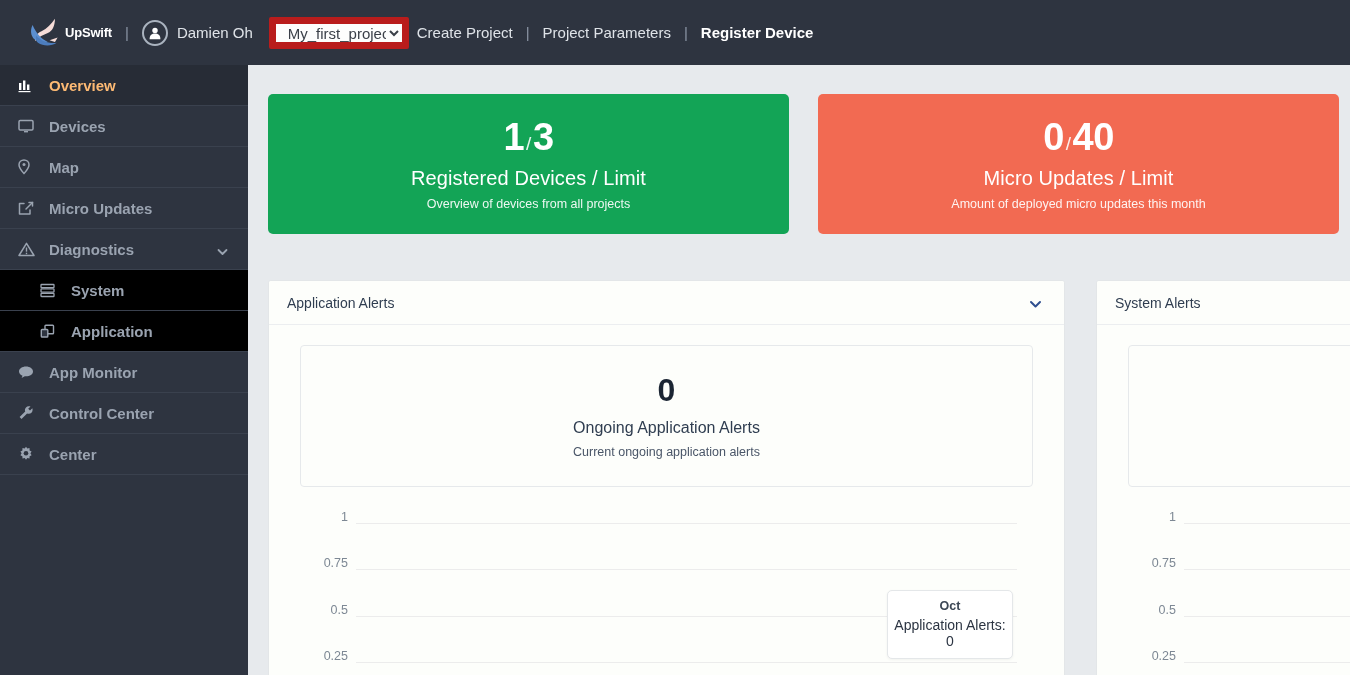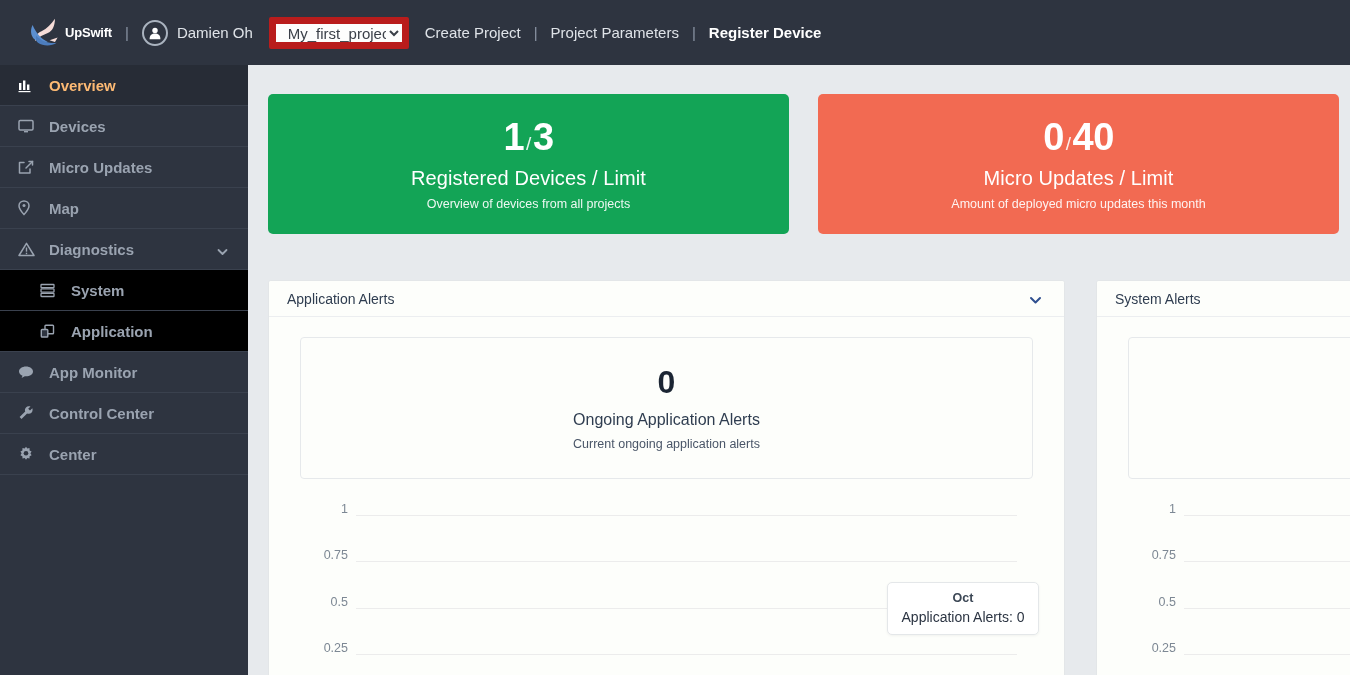"Create Project" .nav-link.first { margin-left: 16px -> 8px }
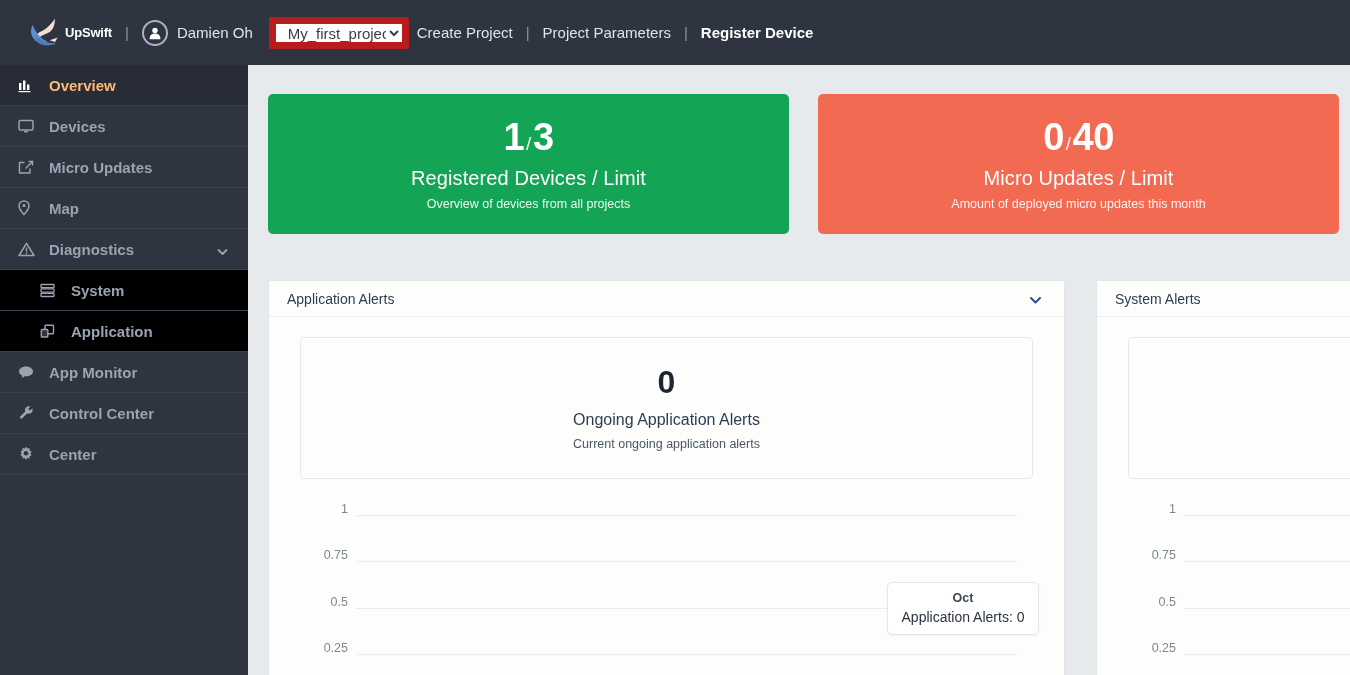"Micro Updates" div.side-item { order: before "Map" -> after "Map" }
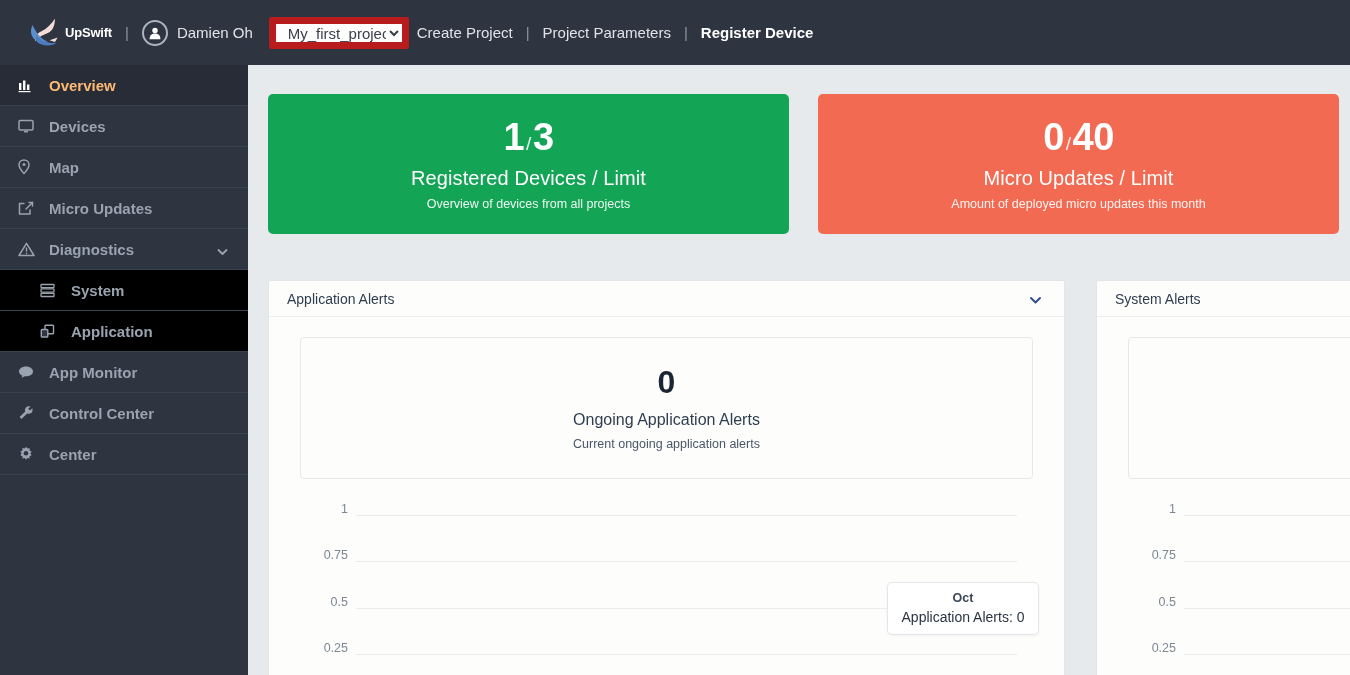"Application Alerts" .panel-head { height: 36px -> 44px }
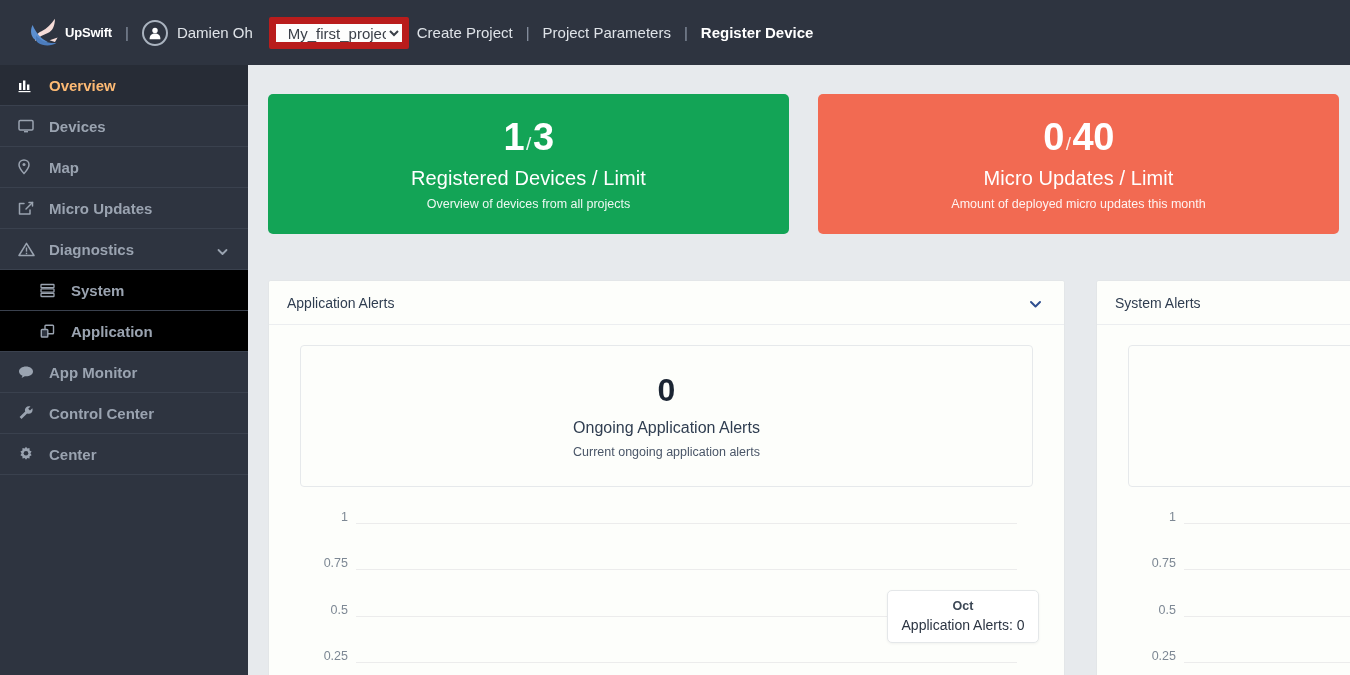"Oct" .tooltip { width: 152px -> 126px }
